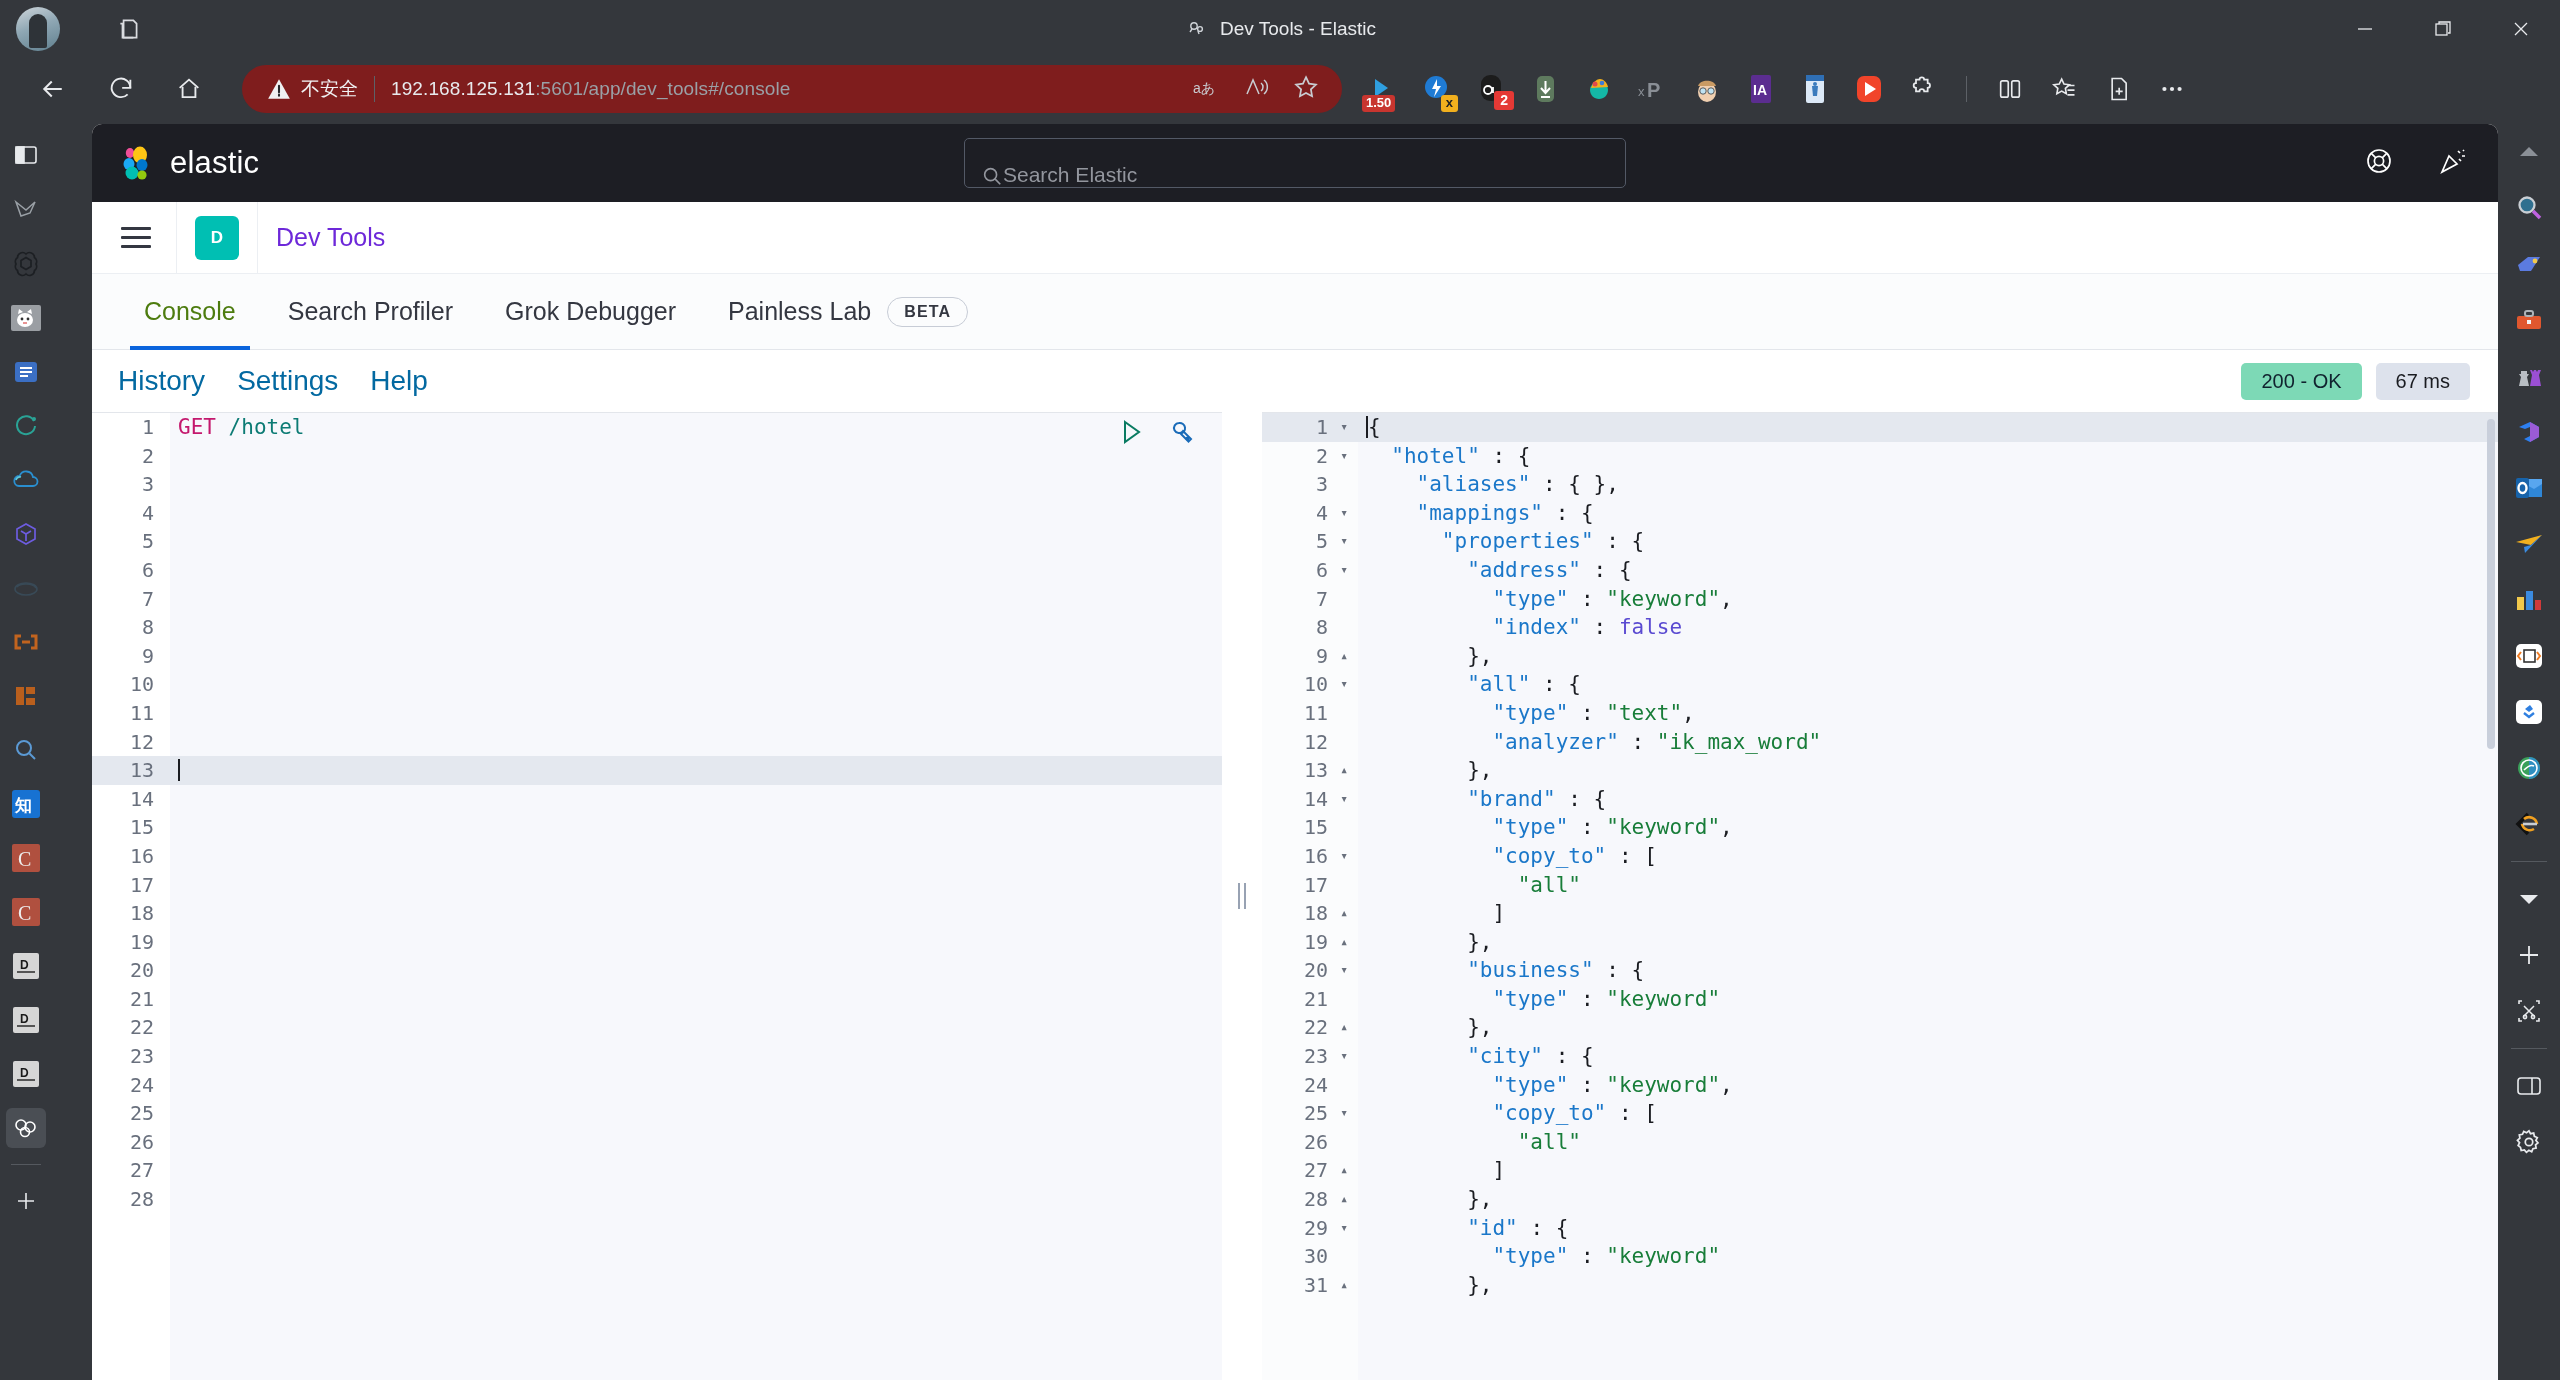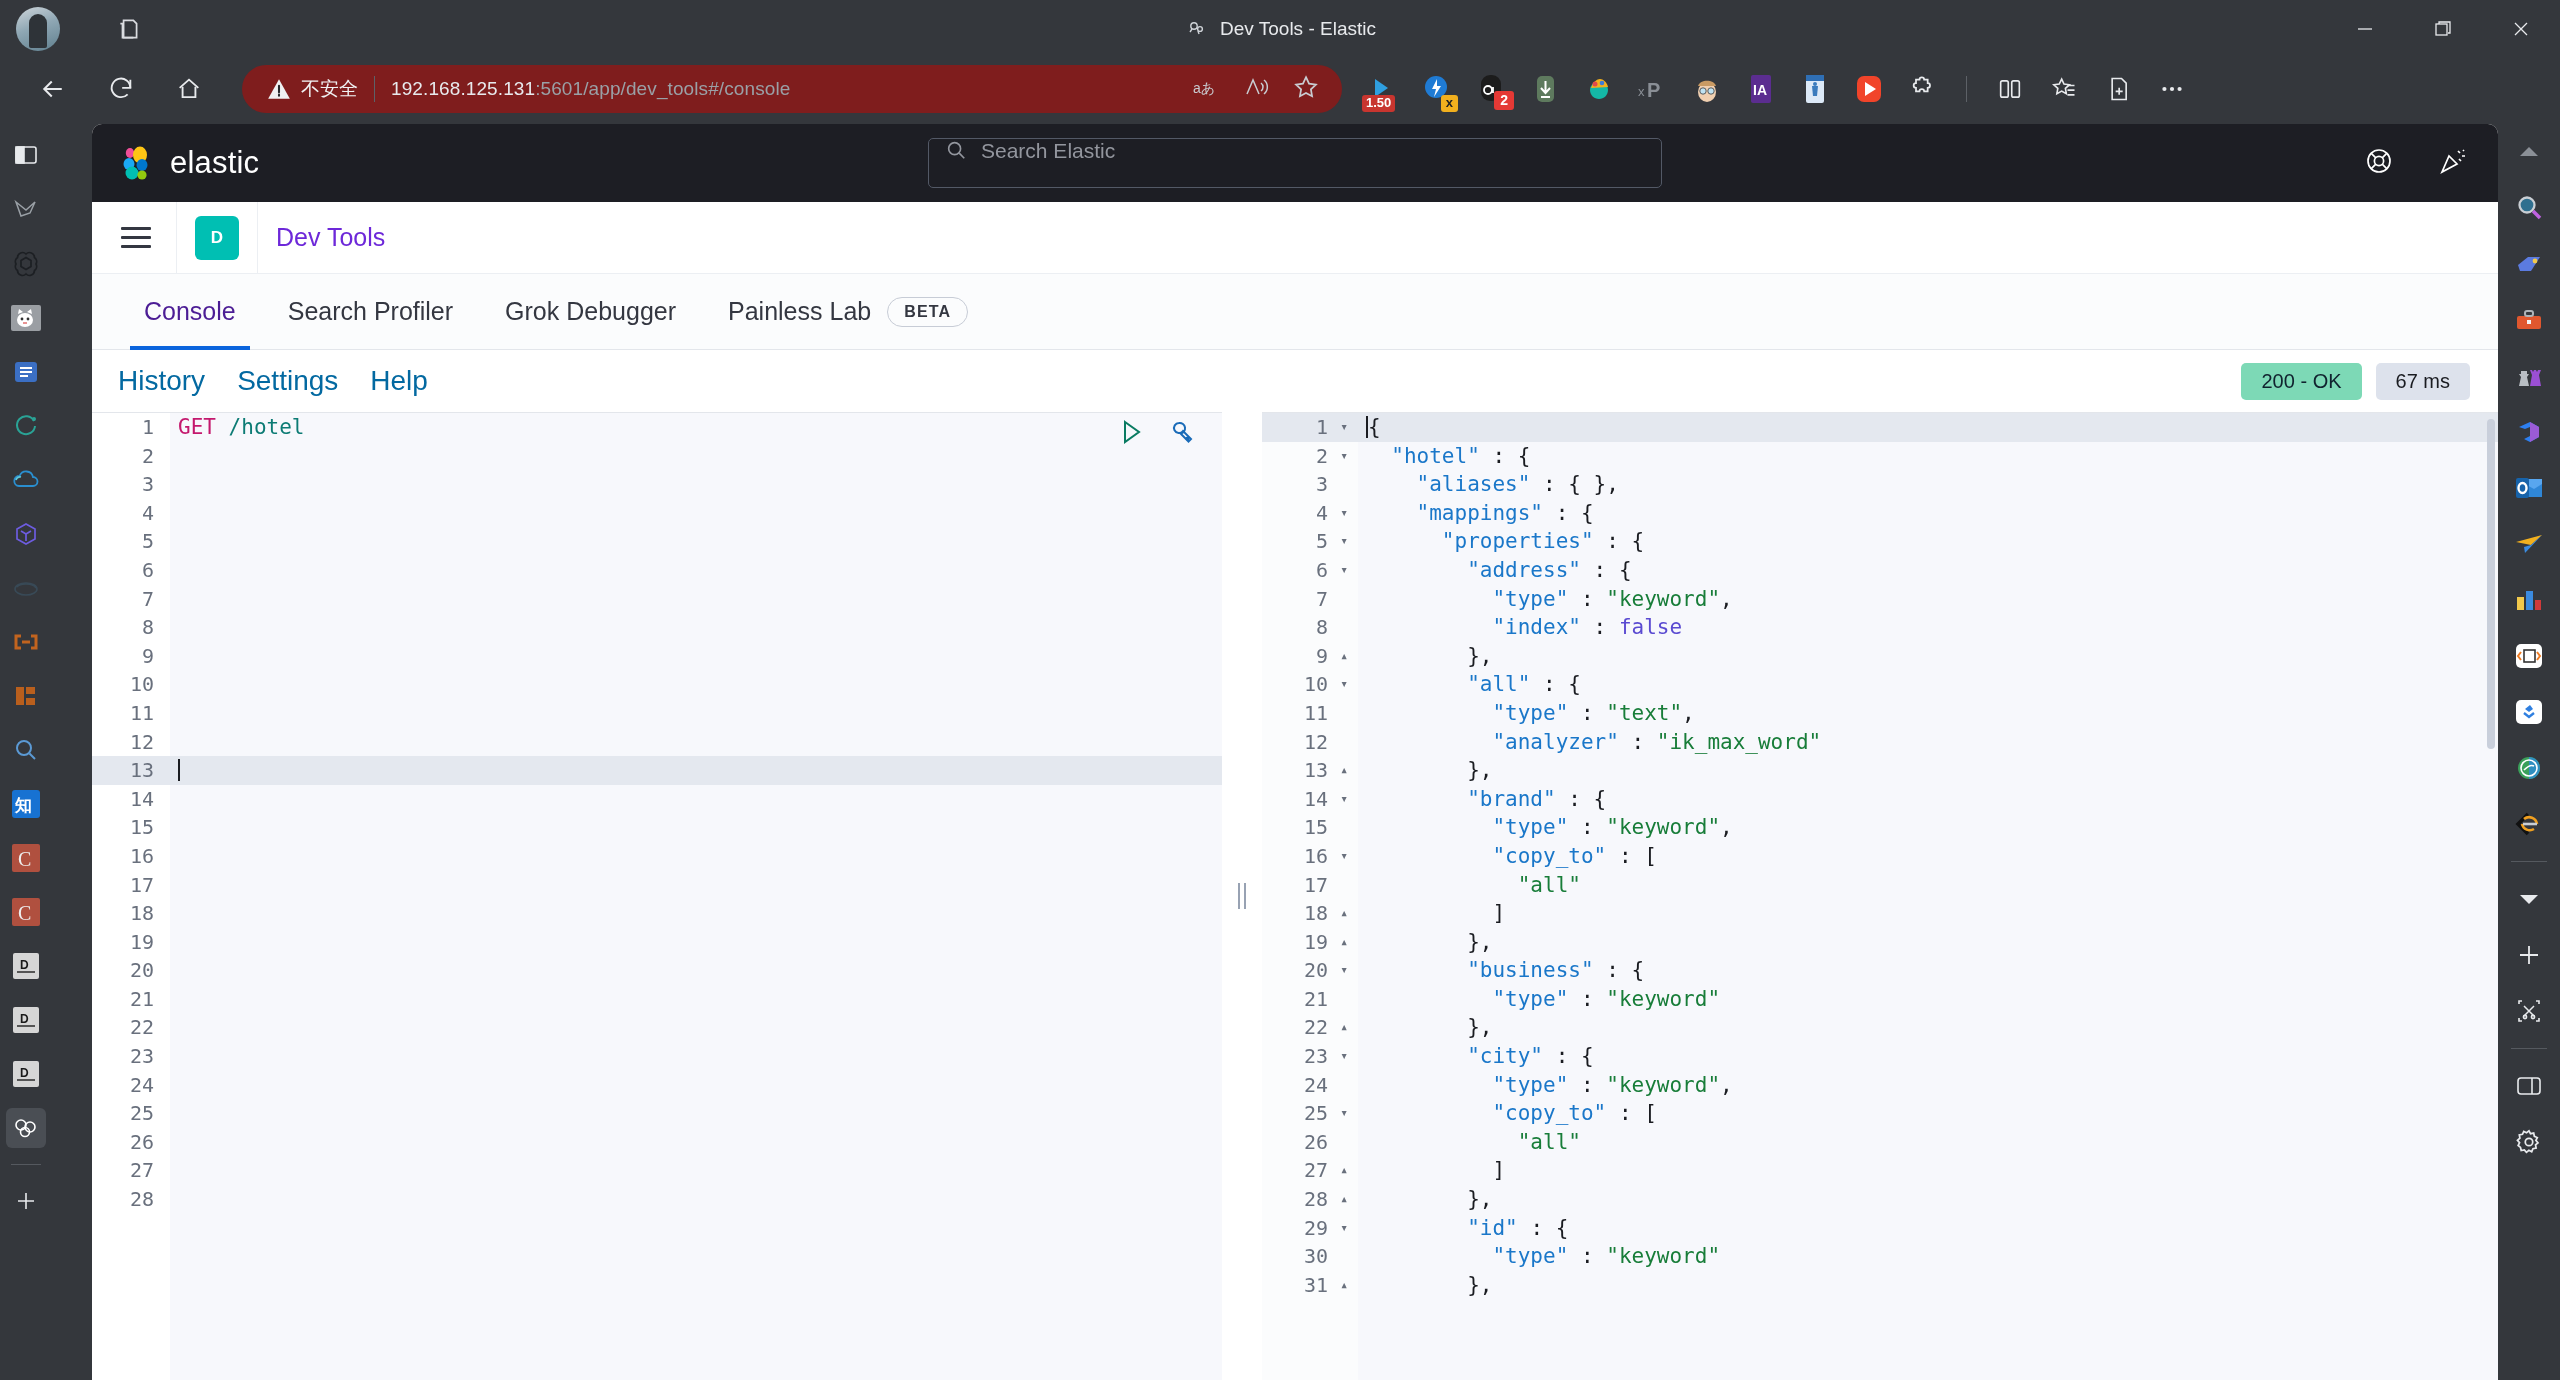"Search Elastic" .kb-search { align-items: flex-start -> flex-end; gap: 14px -> none; width: 734px -> 662px }
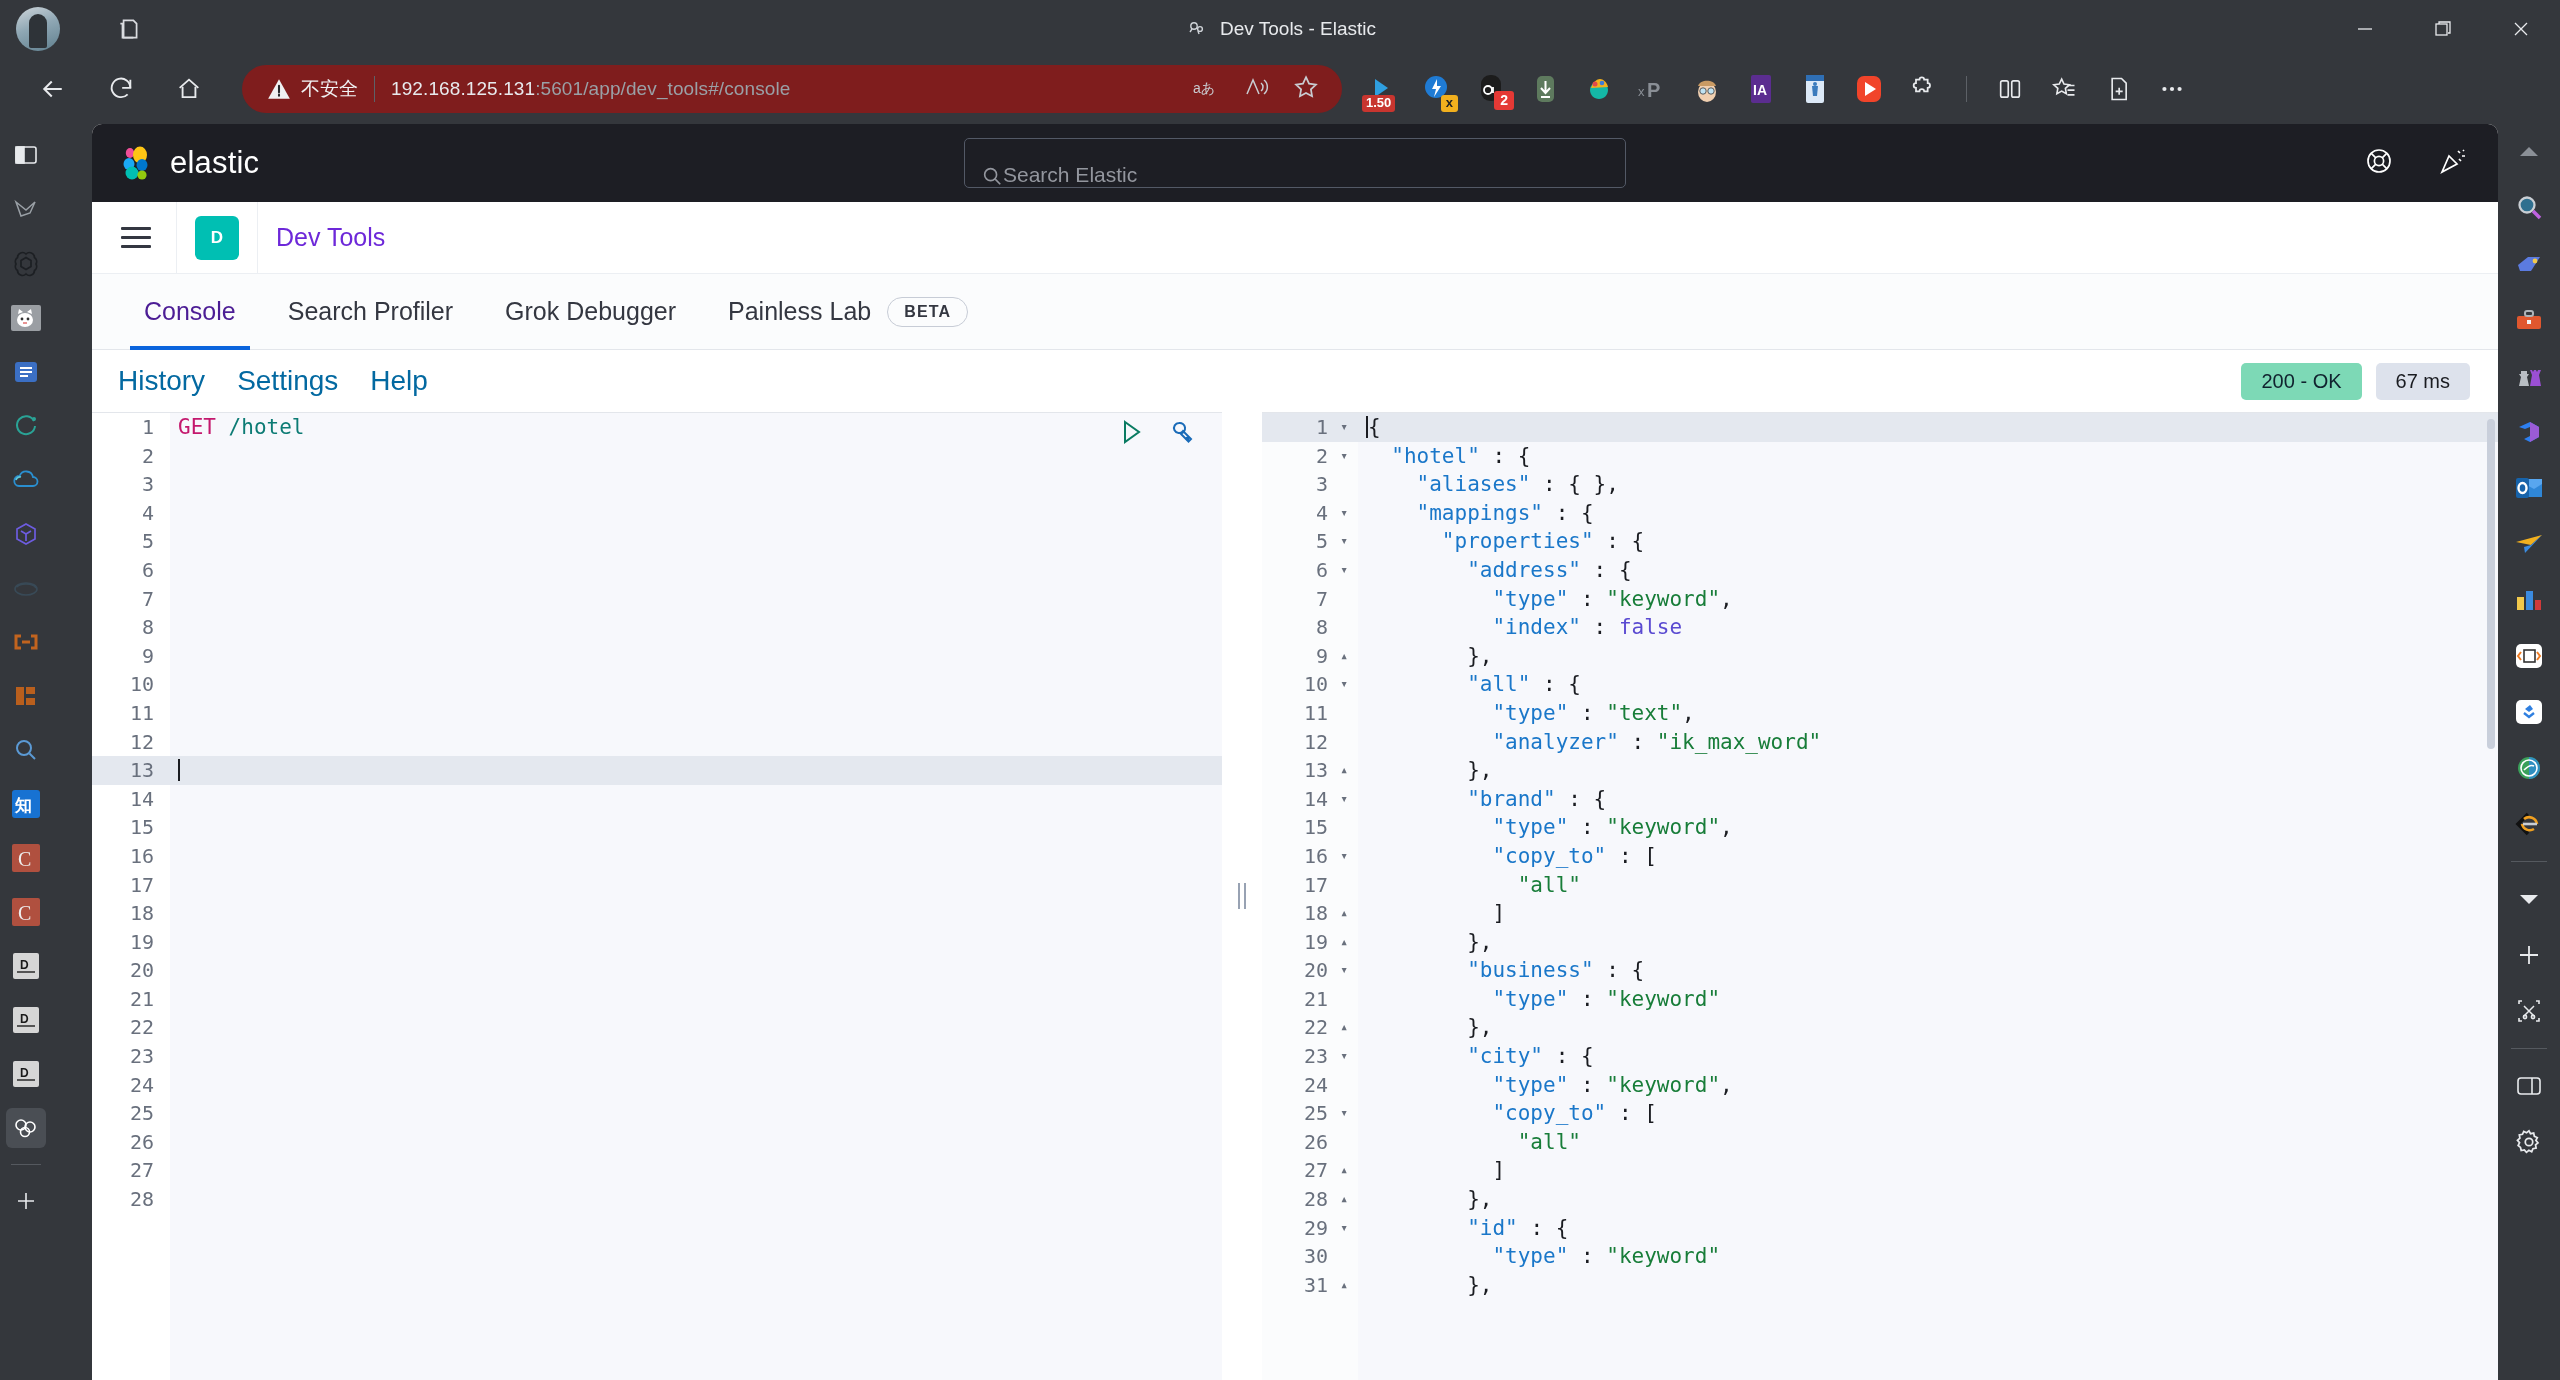"Console" .kb-tab.active { color: #4c1d95 -> #4d7c0f }
